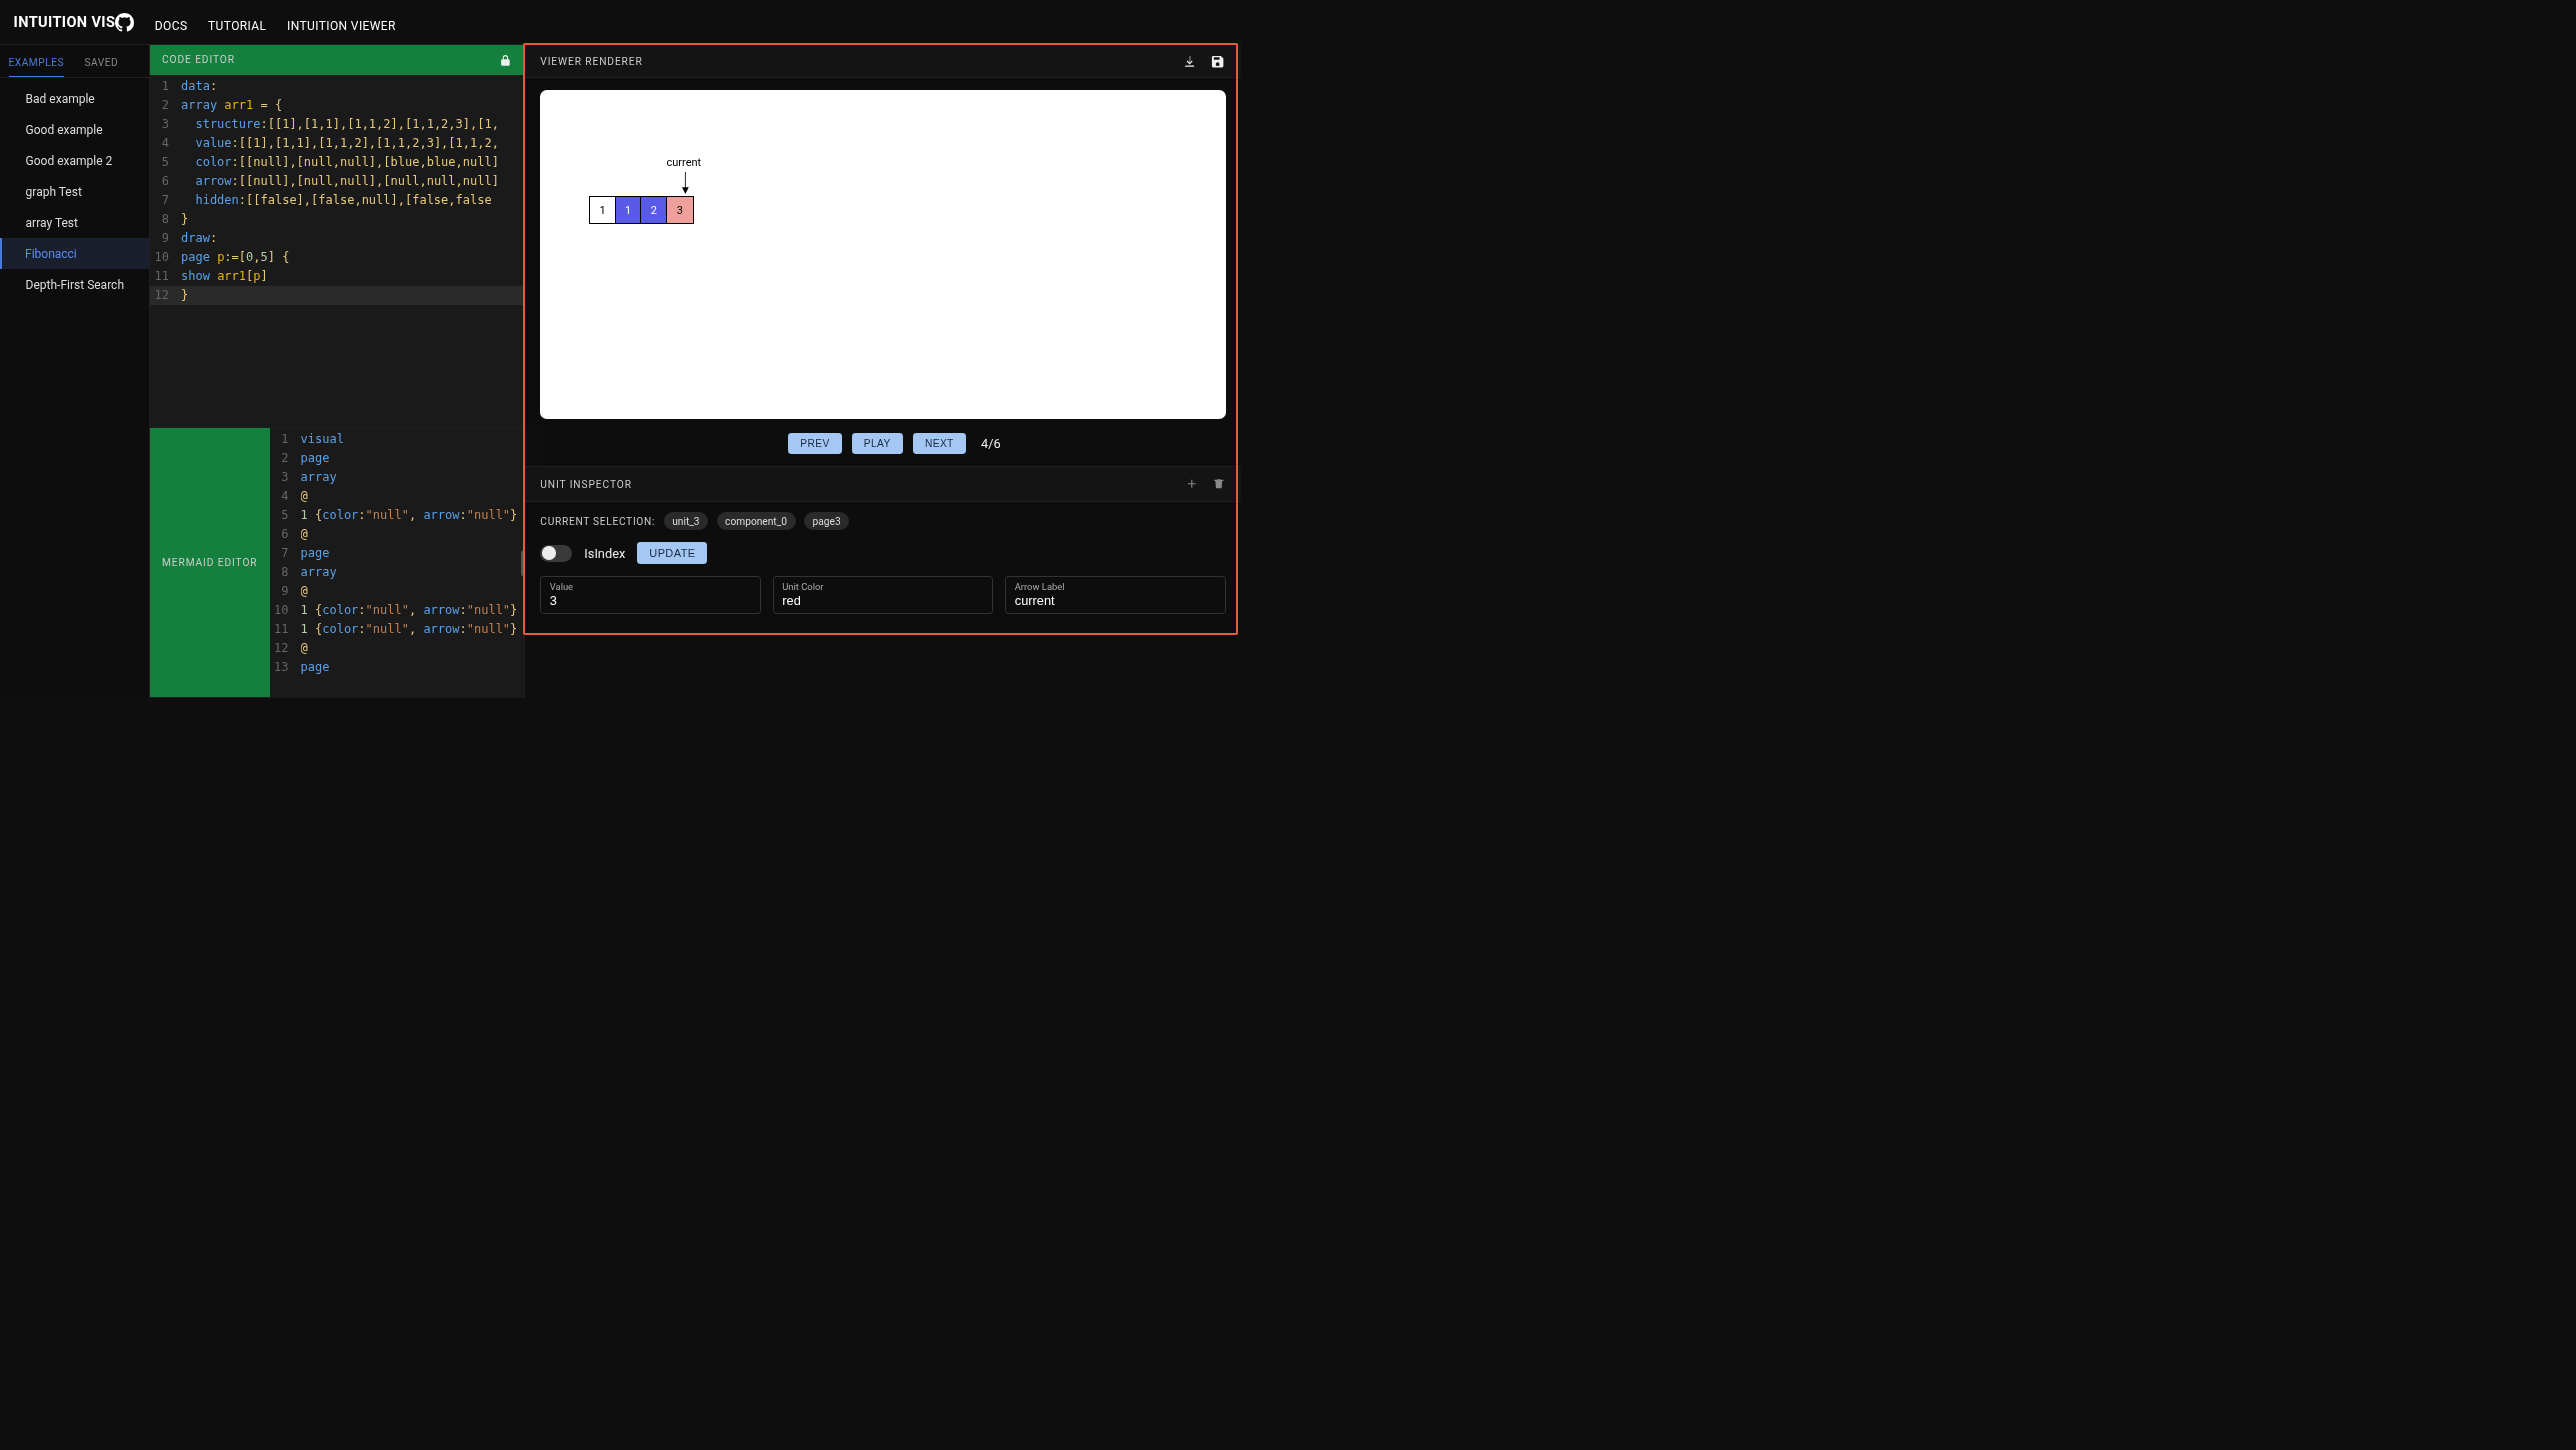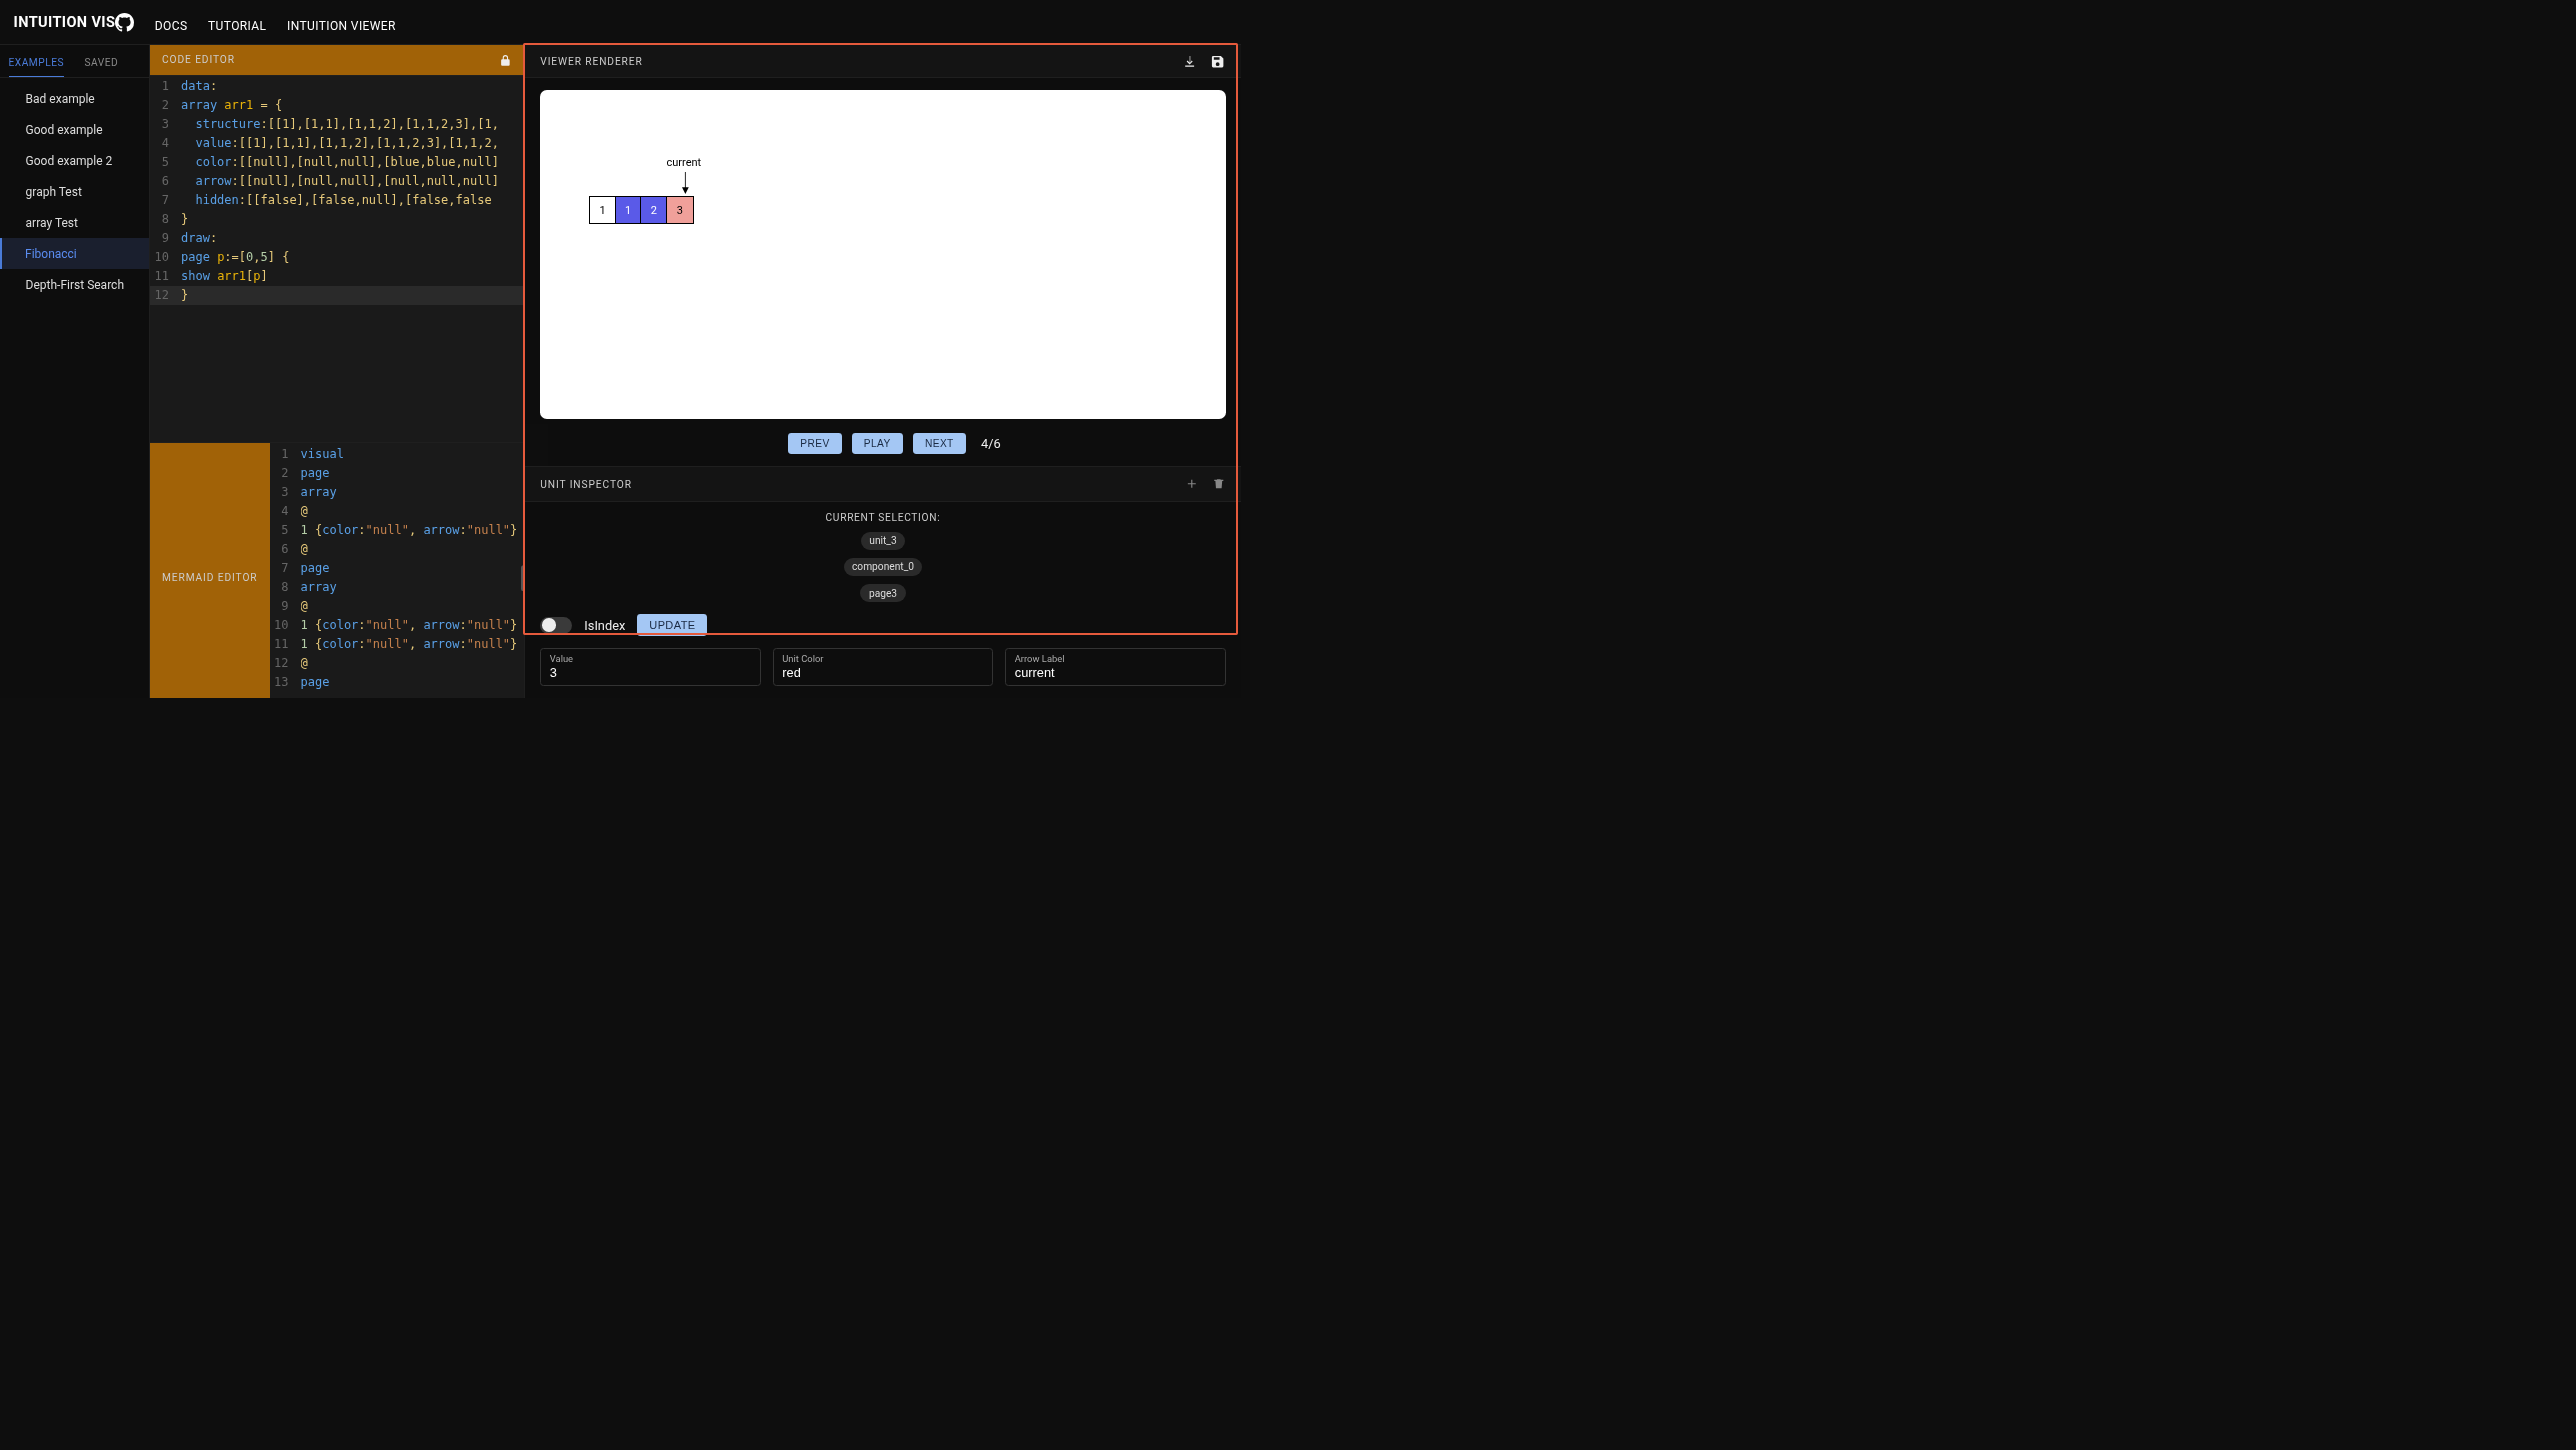"CODE EDITOR" .panel-head { background: #a16207 -> #15803d }
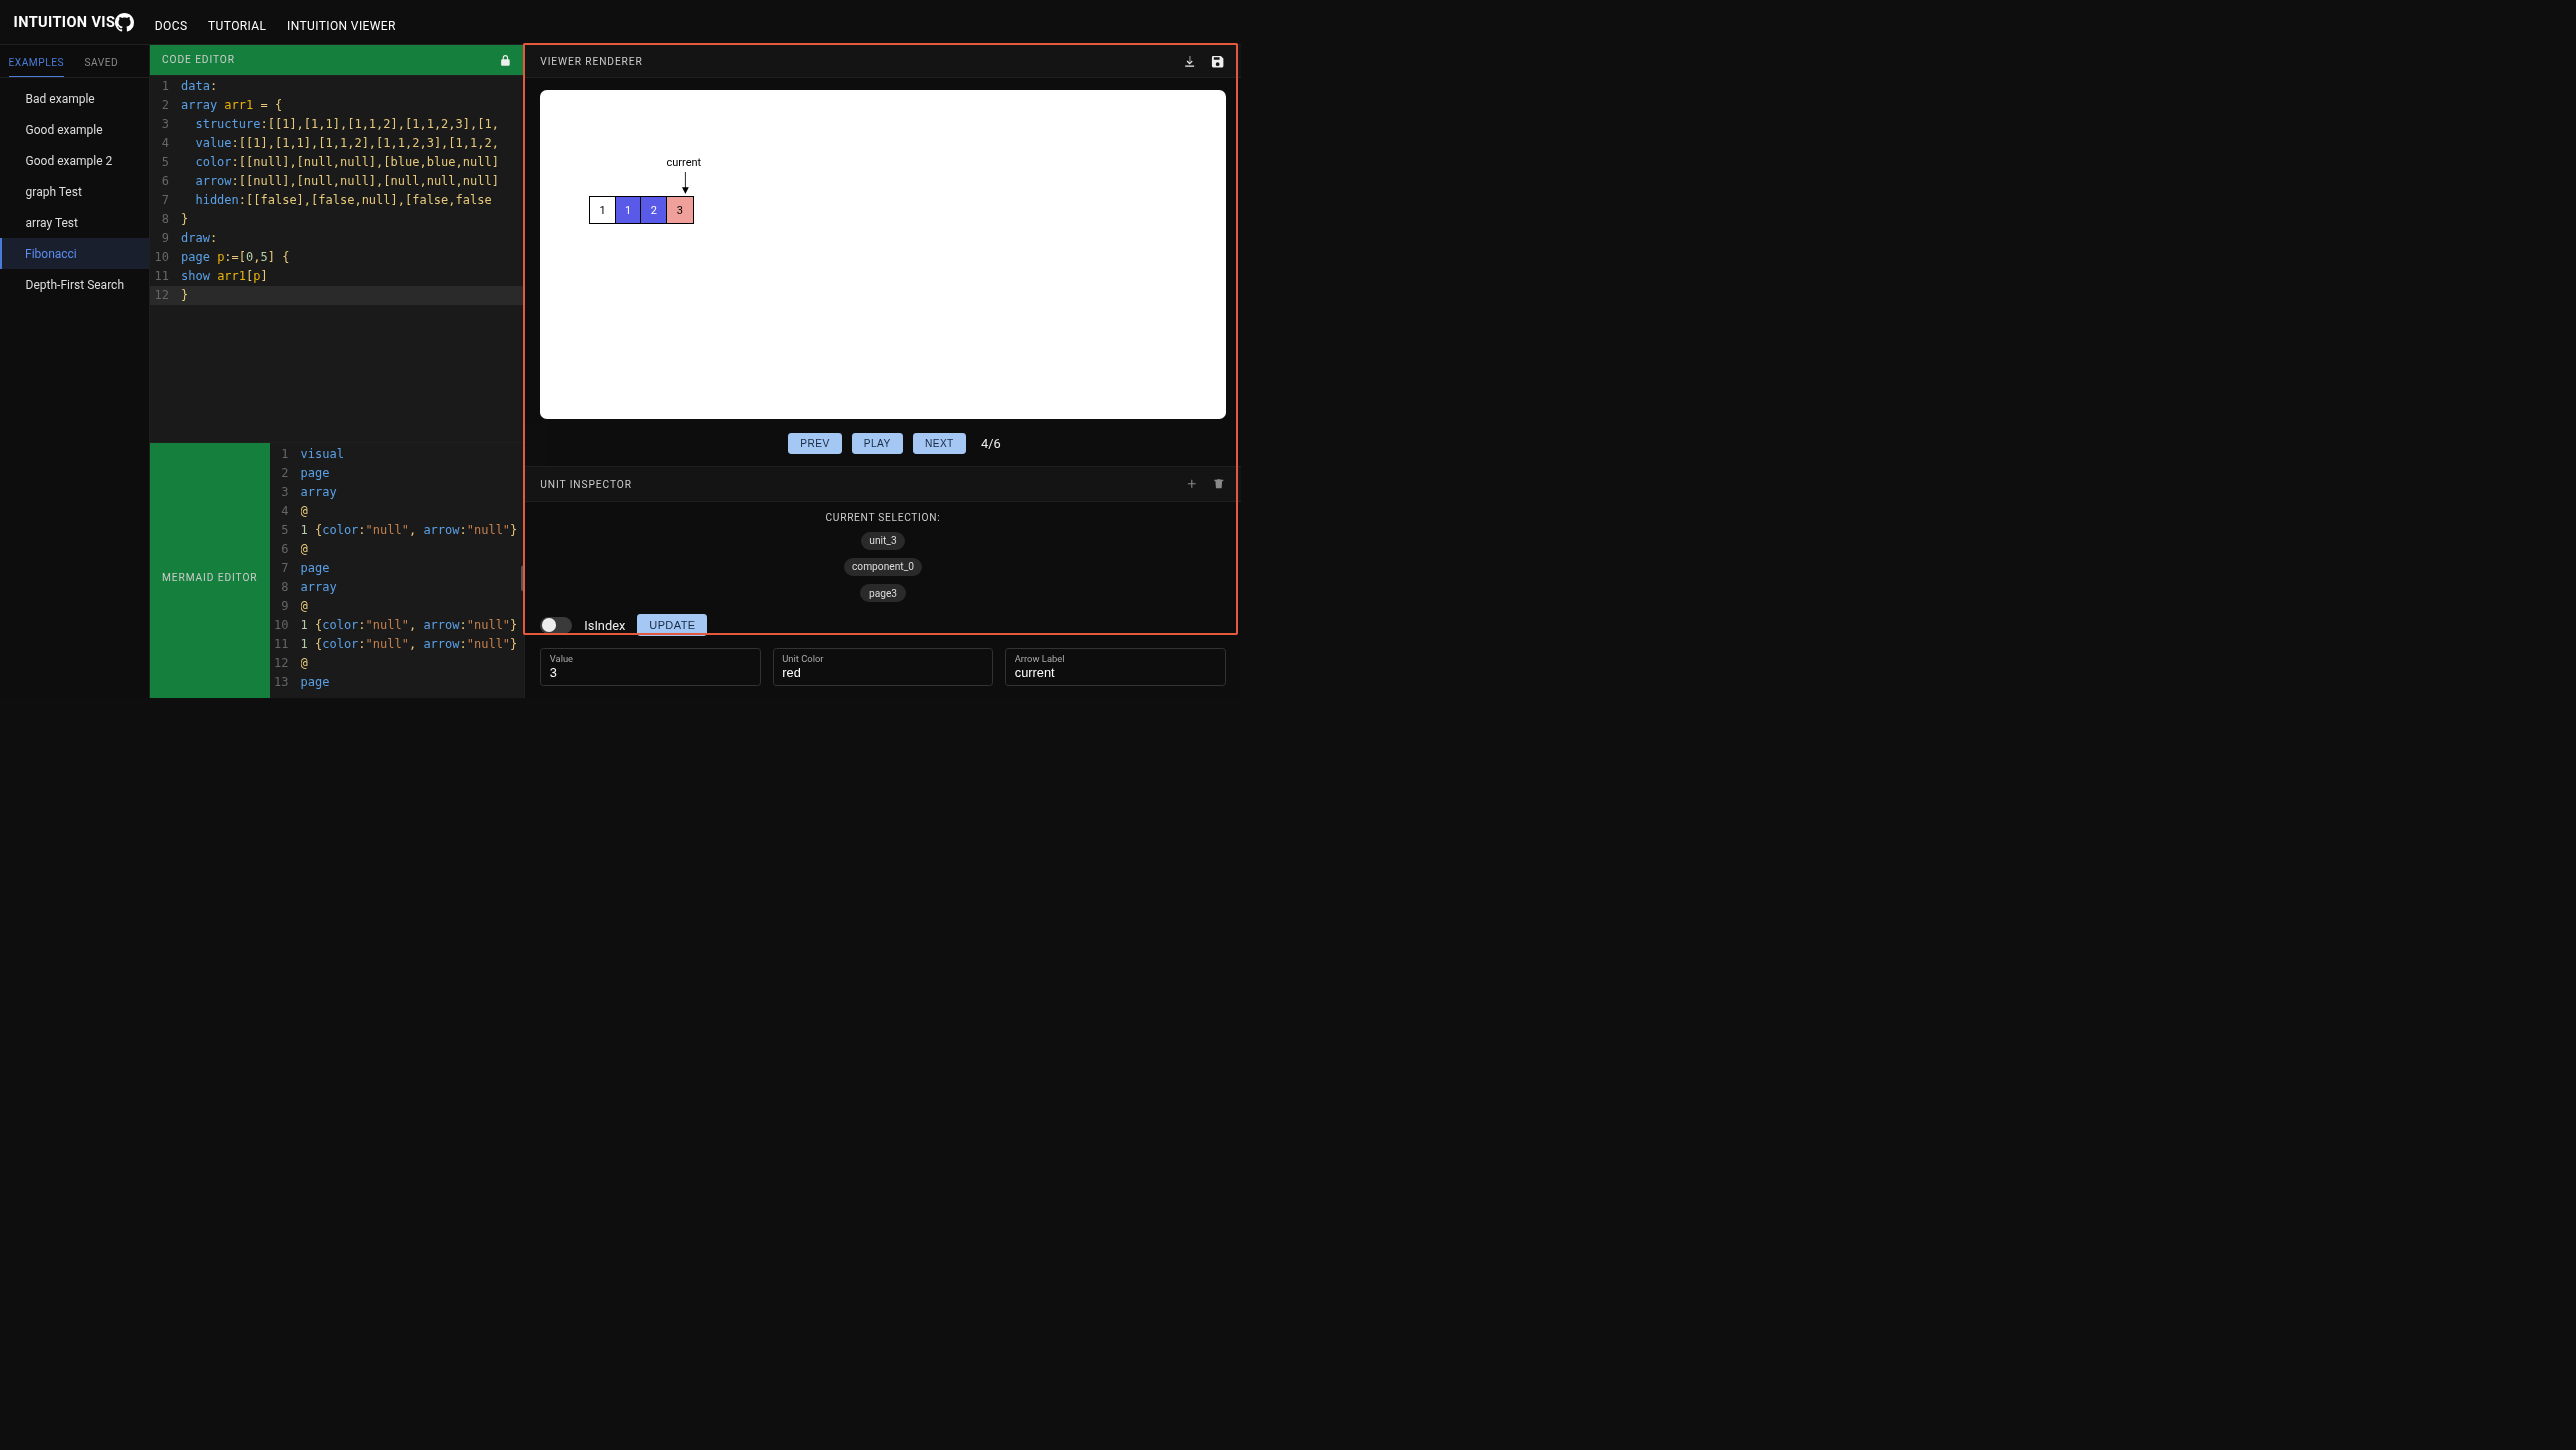"CURRENT SELECTION:" .sel-row { flex-direction: column -> none }
